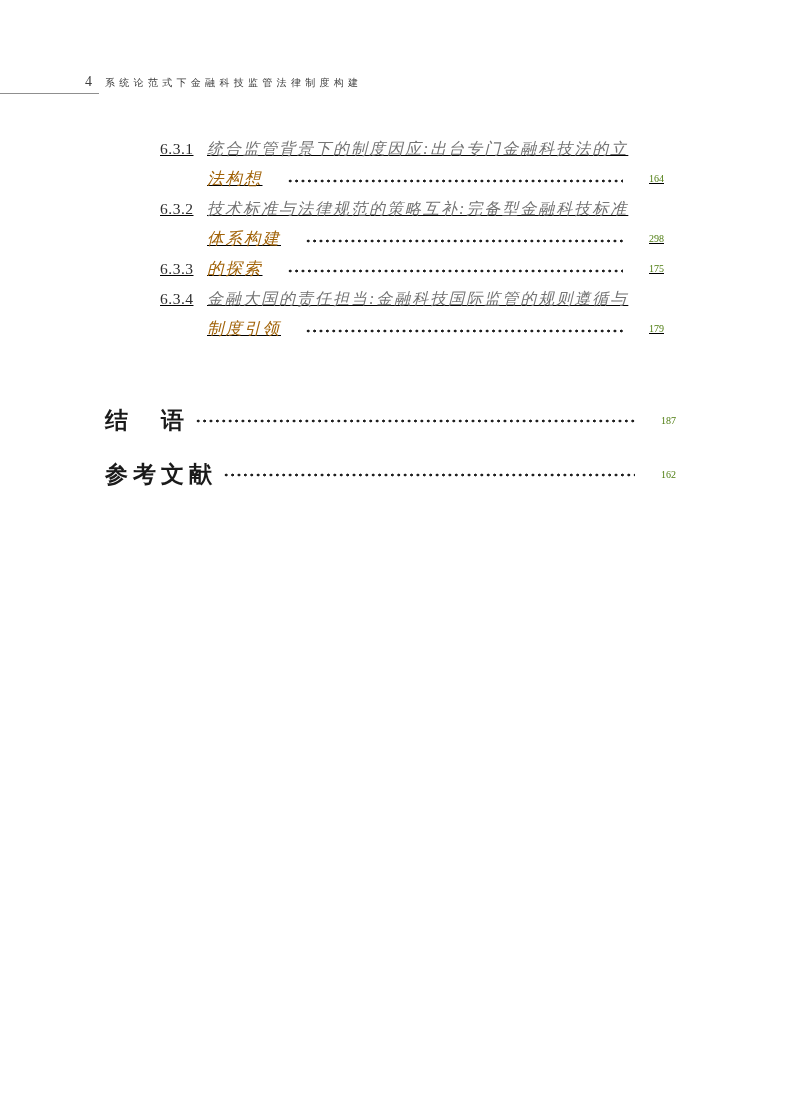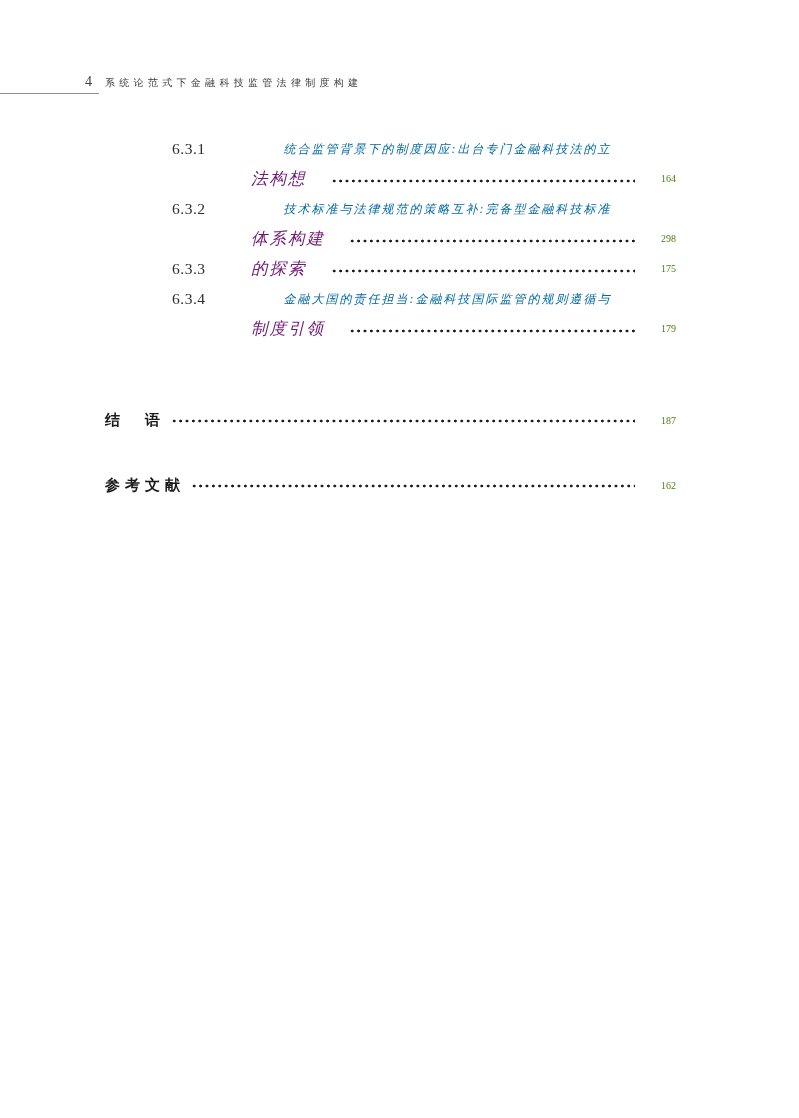"6.3.1" .toc-list { left: 172px -> 160px; text-decoration: none -> underline }
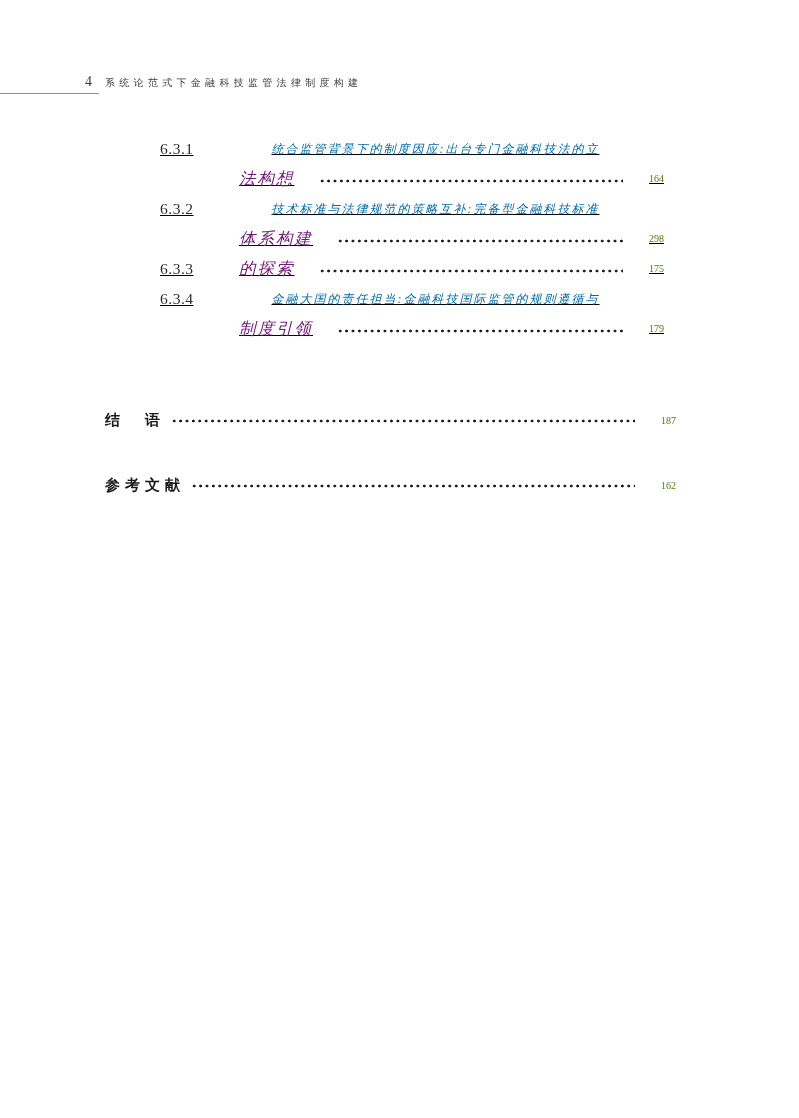"统合监管背景下的制度因应:出台专门金融科技法的立" .entry-line1 { color: #0369a1 -> #737373; font-size: 12px -> 16px; text-align: center -> none }
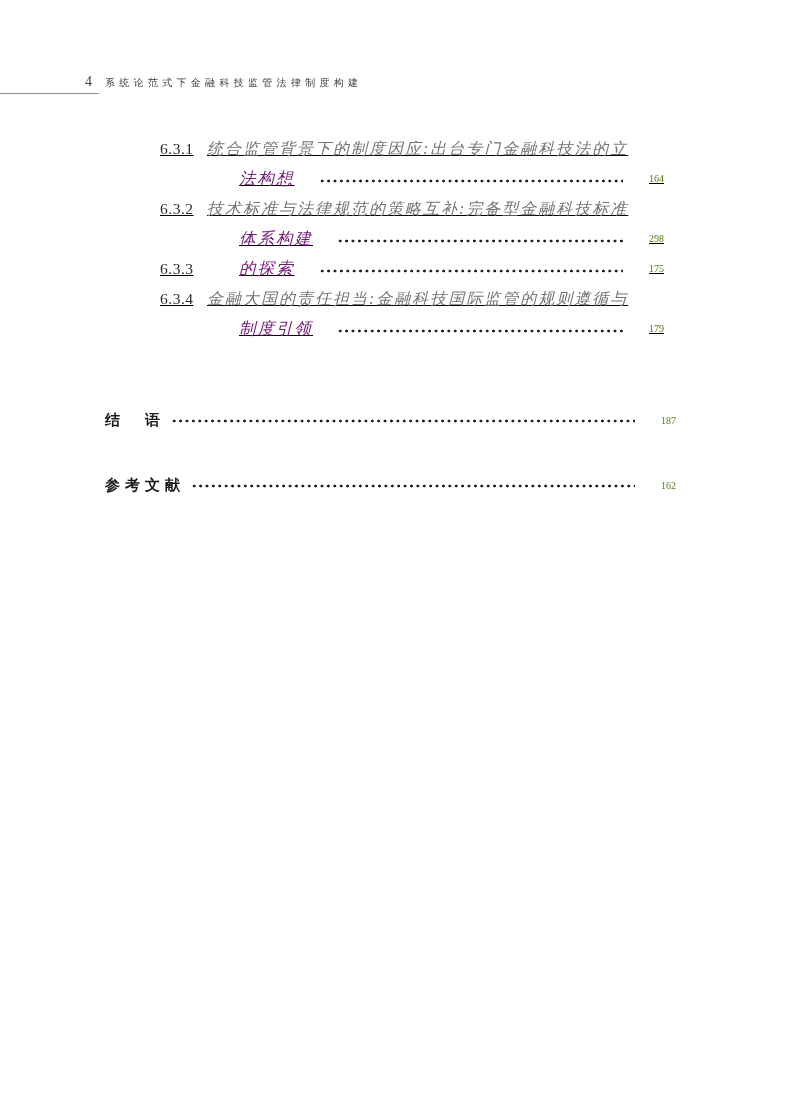"法构想" .entry-cont { color: #701a75 -> #a16207; margin-left: 32px -> none }
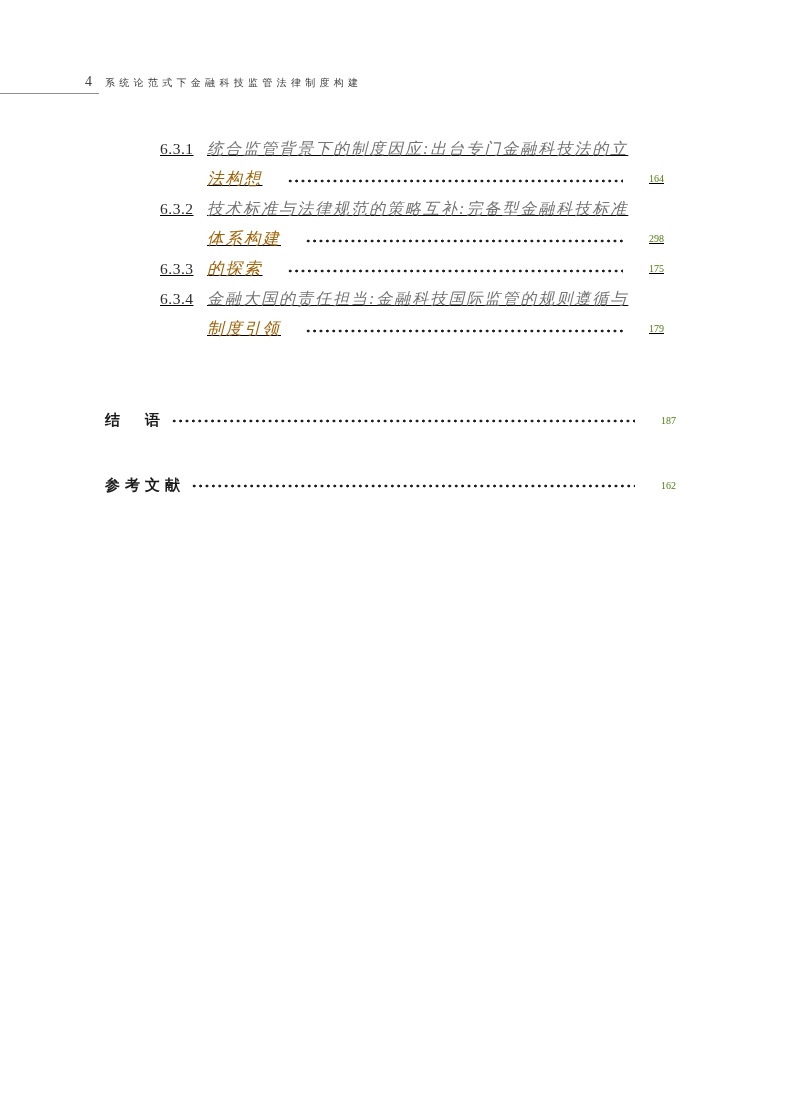"结 语" .section-title { font-size: 15px -> 23px }
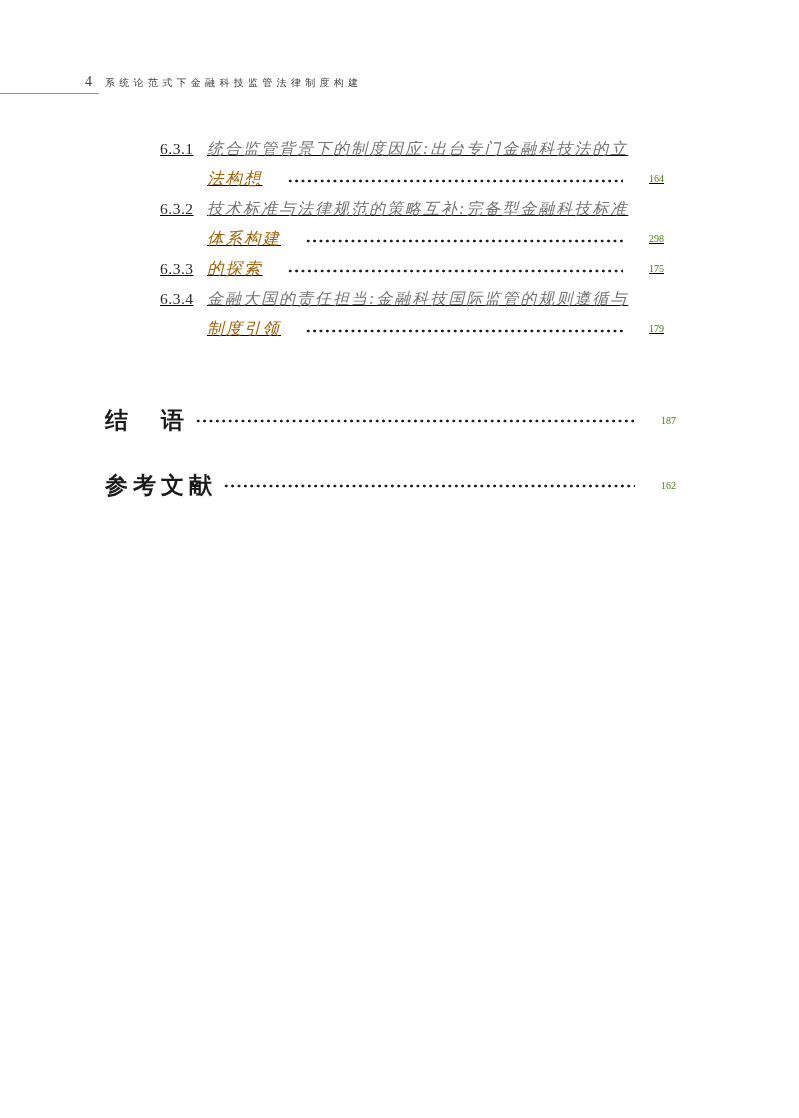"参考文献" .section-row + .section-row { margin-top: 35px -> 24px }
